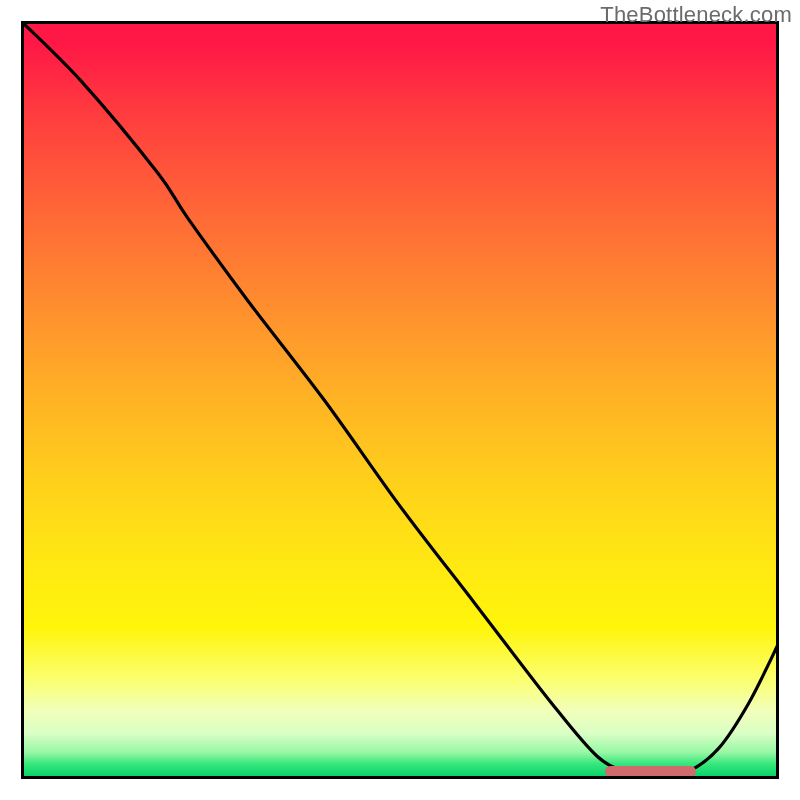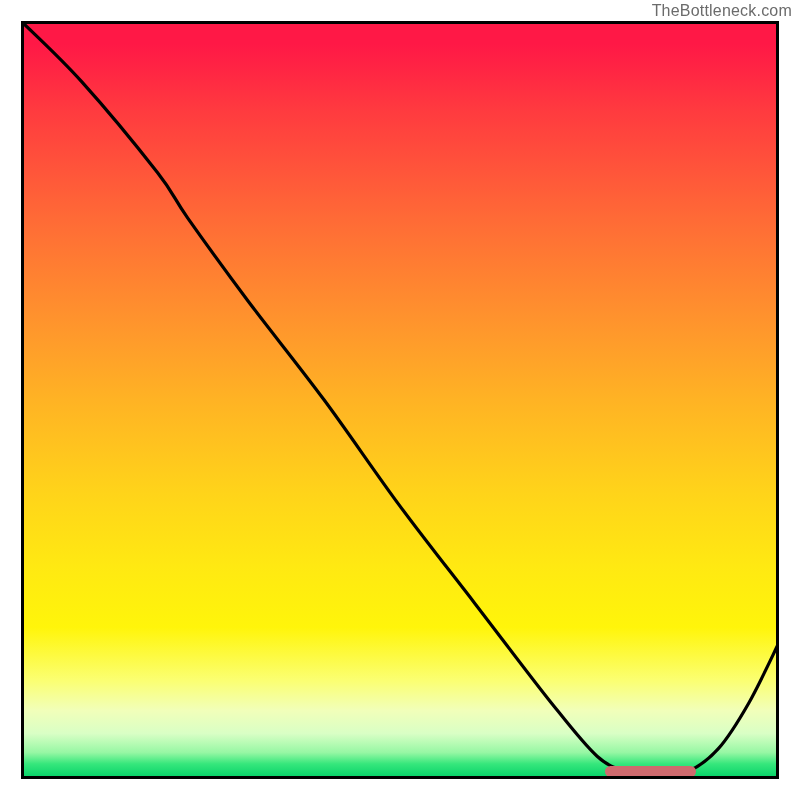"TheBottleneck.com" .watermark { font-size: 16px -> 22px }
